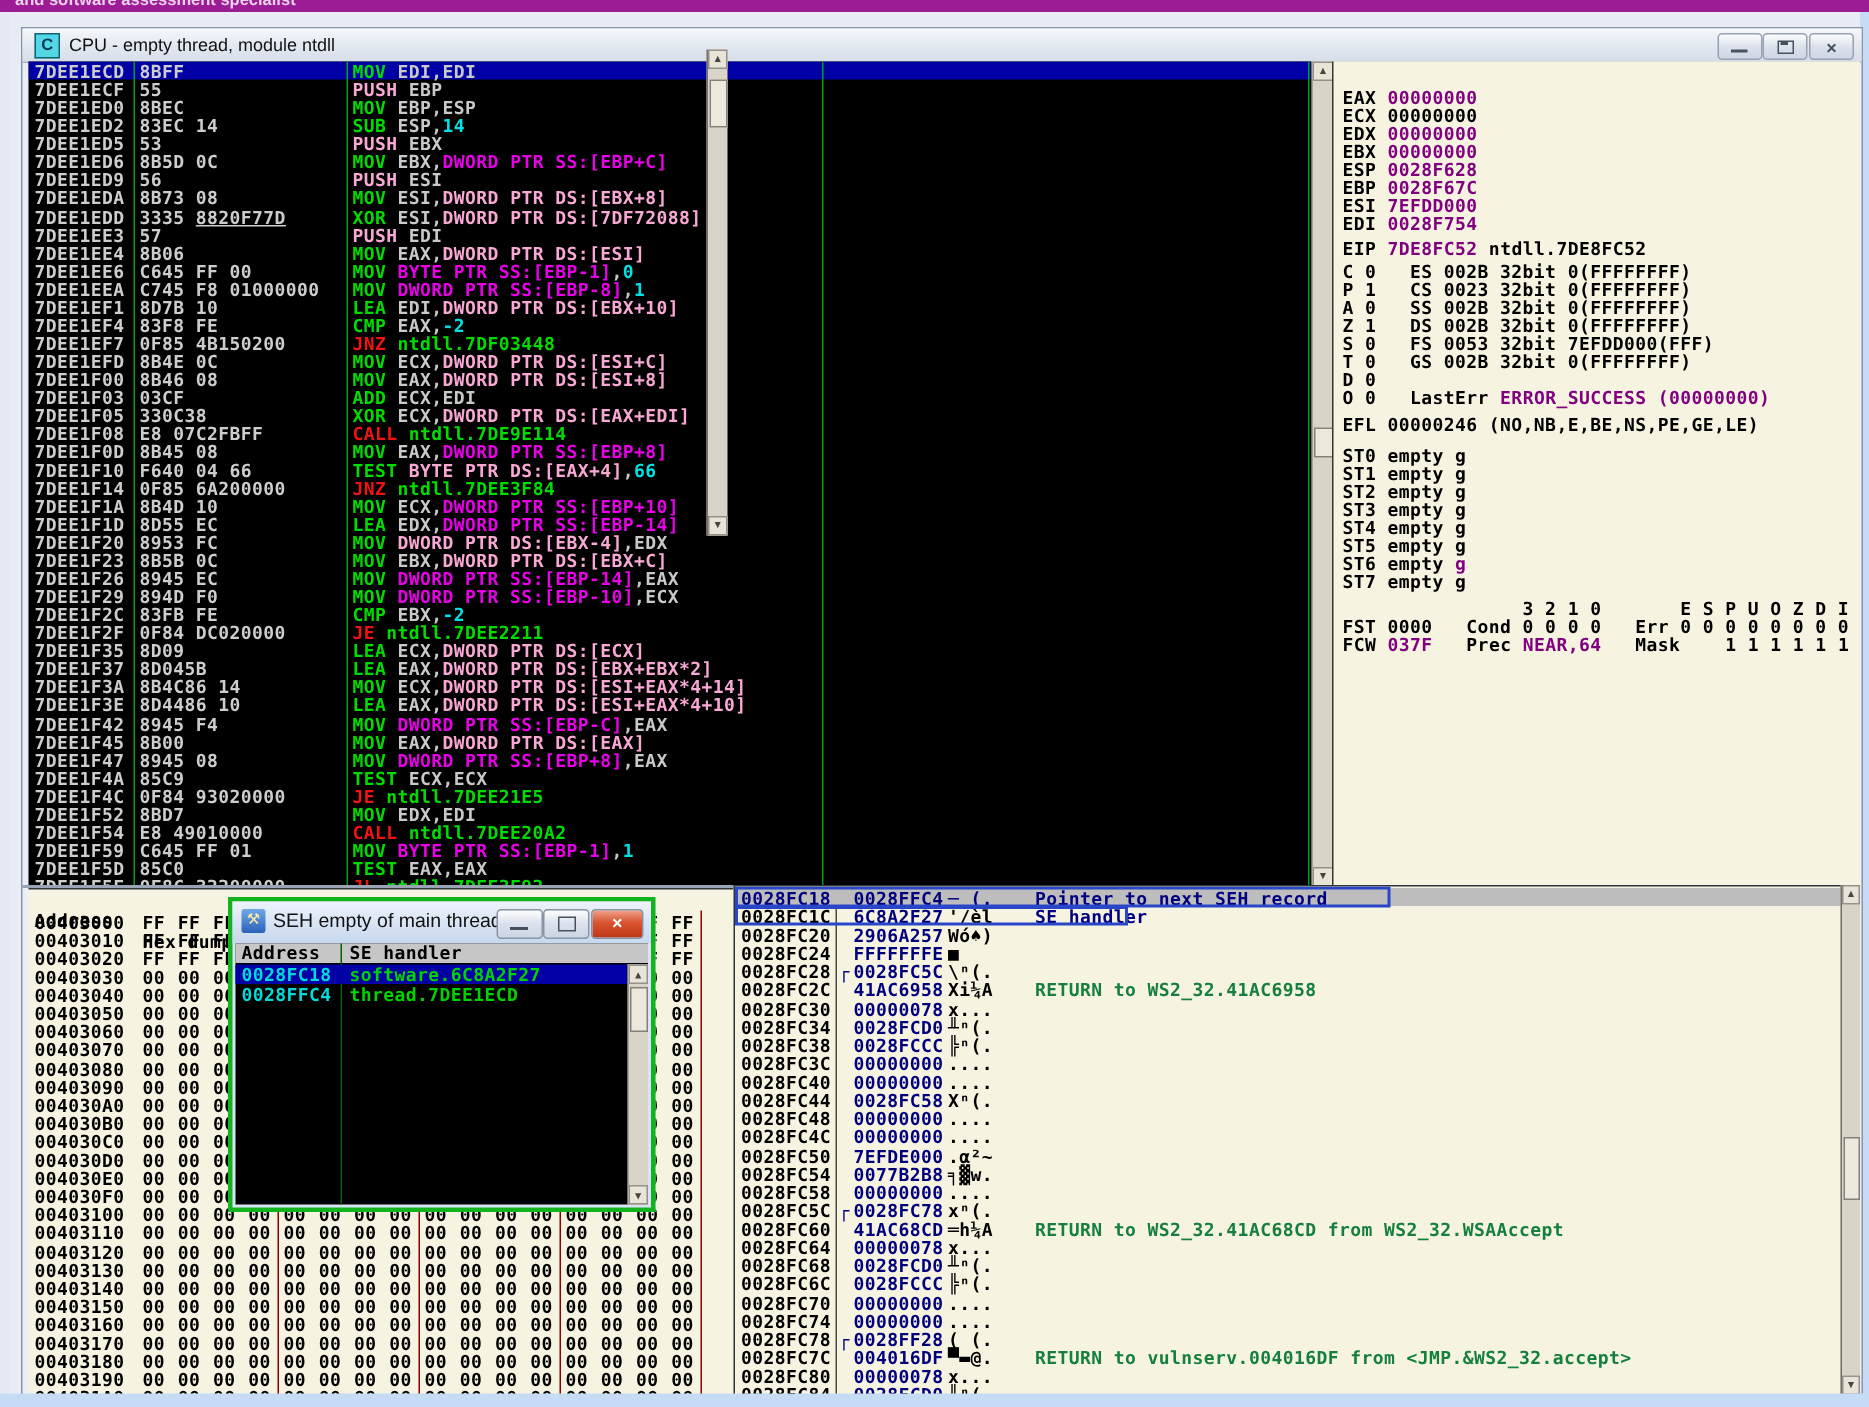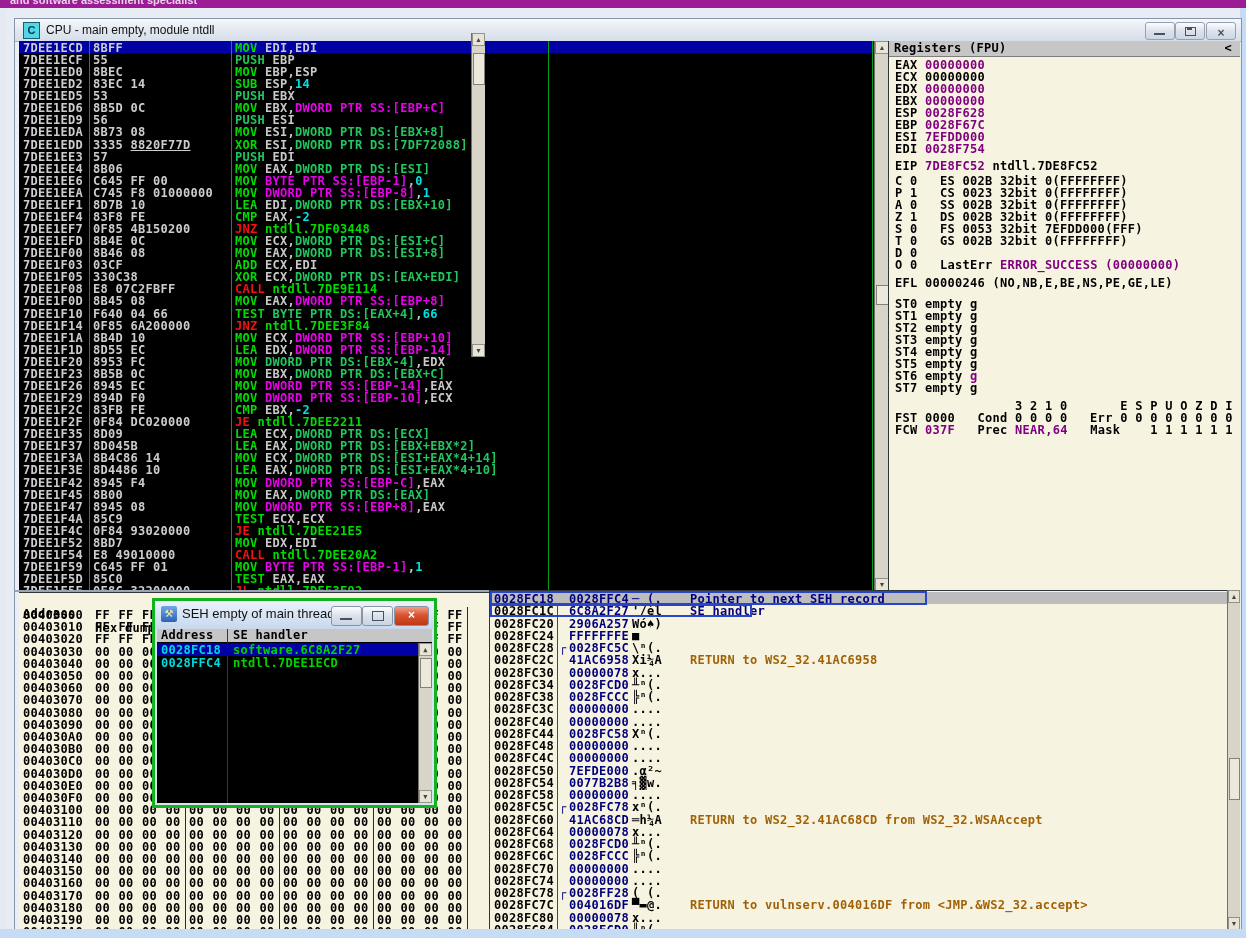"CPU - main empty, module" div.abs { text: main empty -> empty thread }
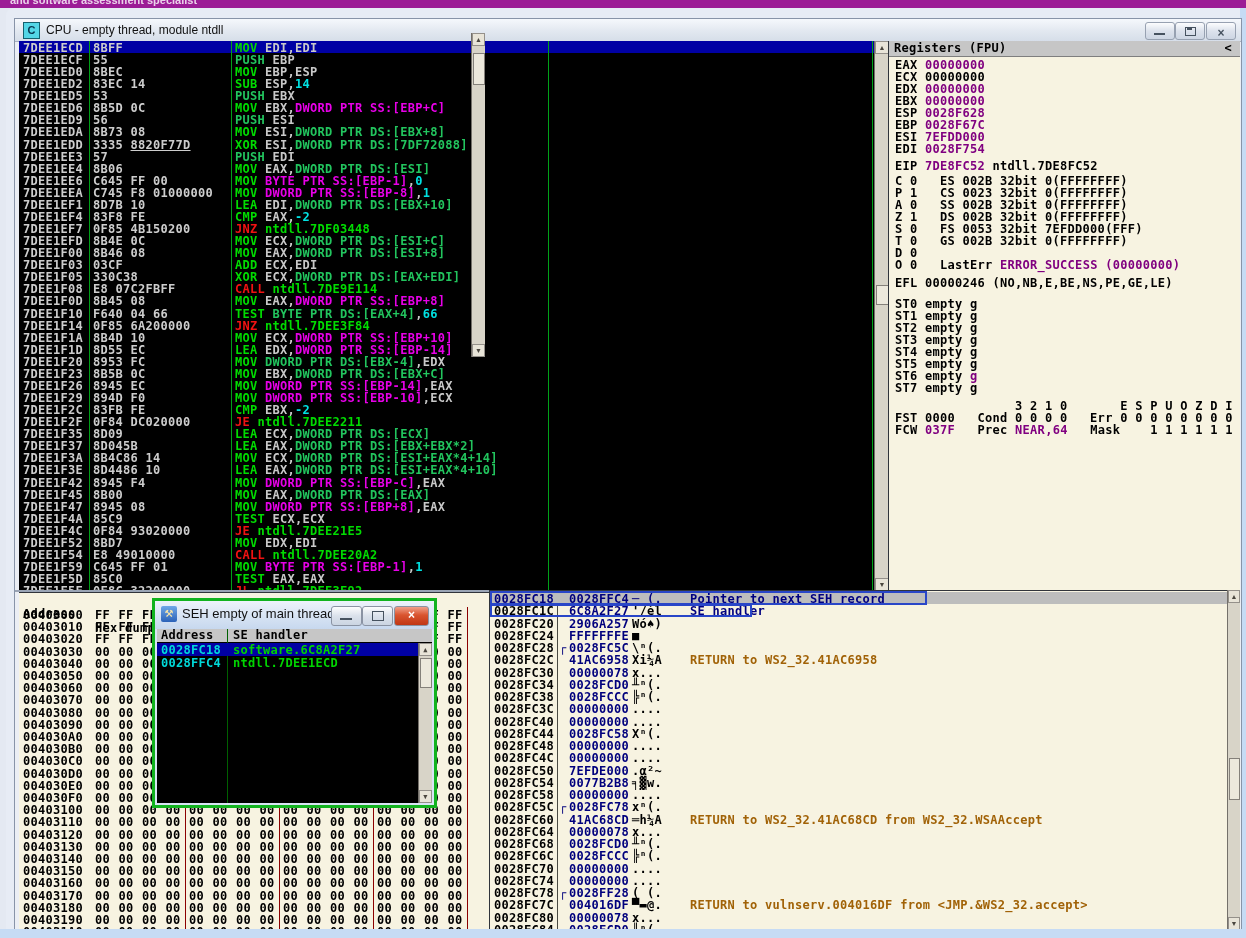"Registers (FPU)" div.abs { html: <div> <span>Registers (FPU)</span> <span>&lt;</span> </div> -> none }
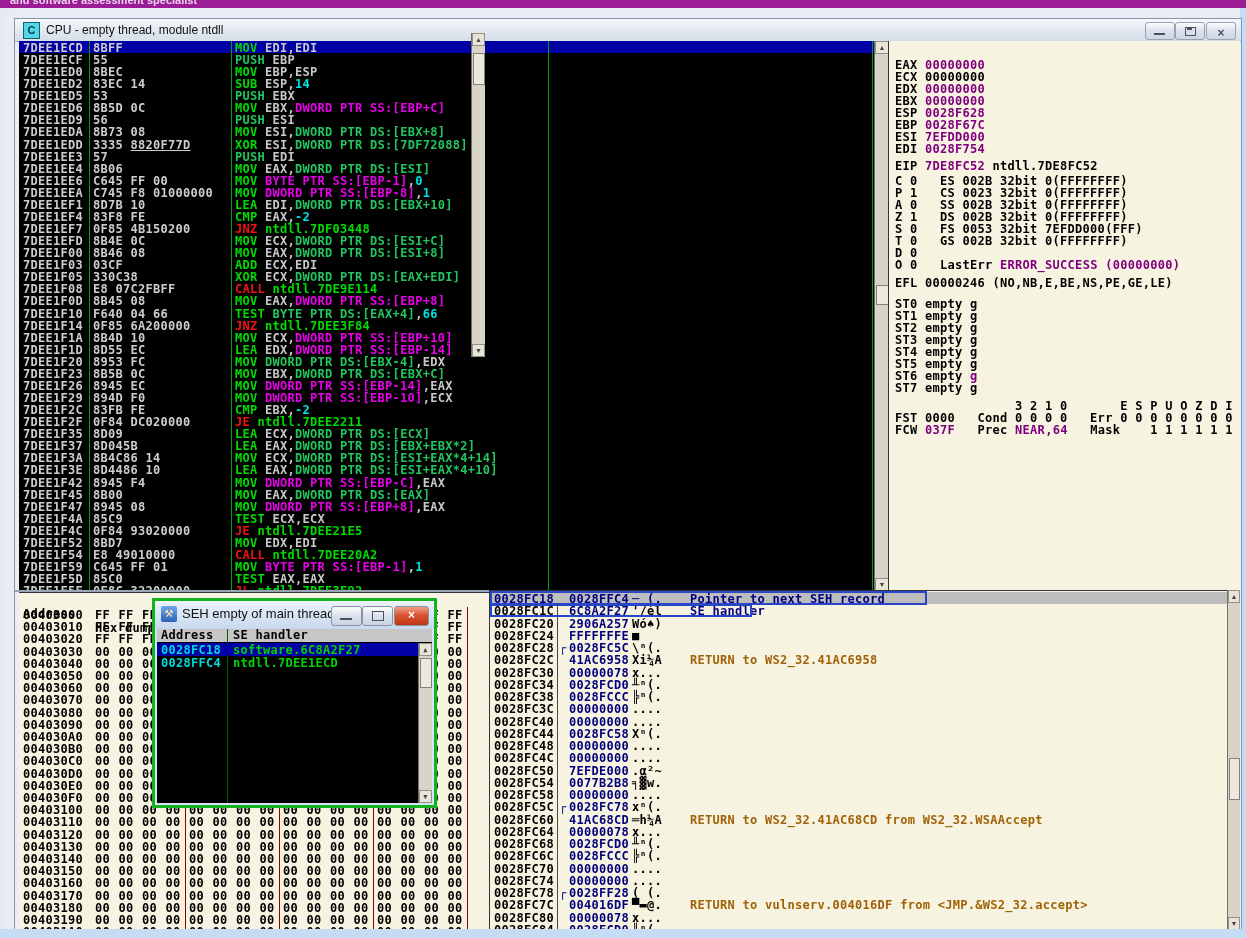"PUSH" .dy { color: #22c55e -> #f9a8d4 }
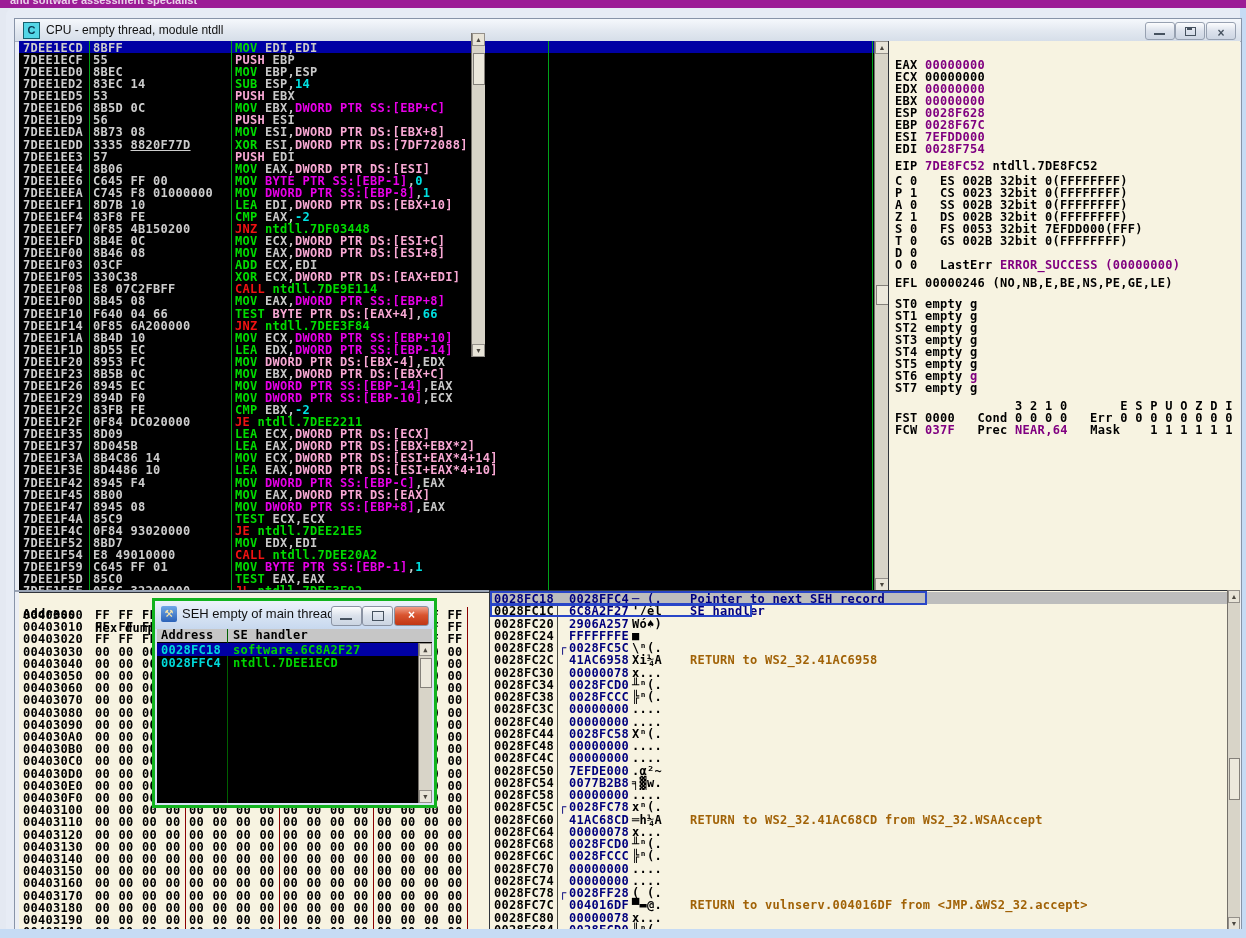"ntdll.7DEE1ECD" span.sehh { text: ntdll.7DEE1ECD -> thread.7DEE1ECD }
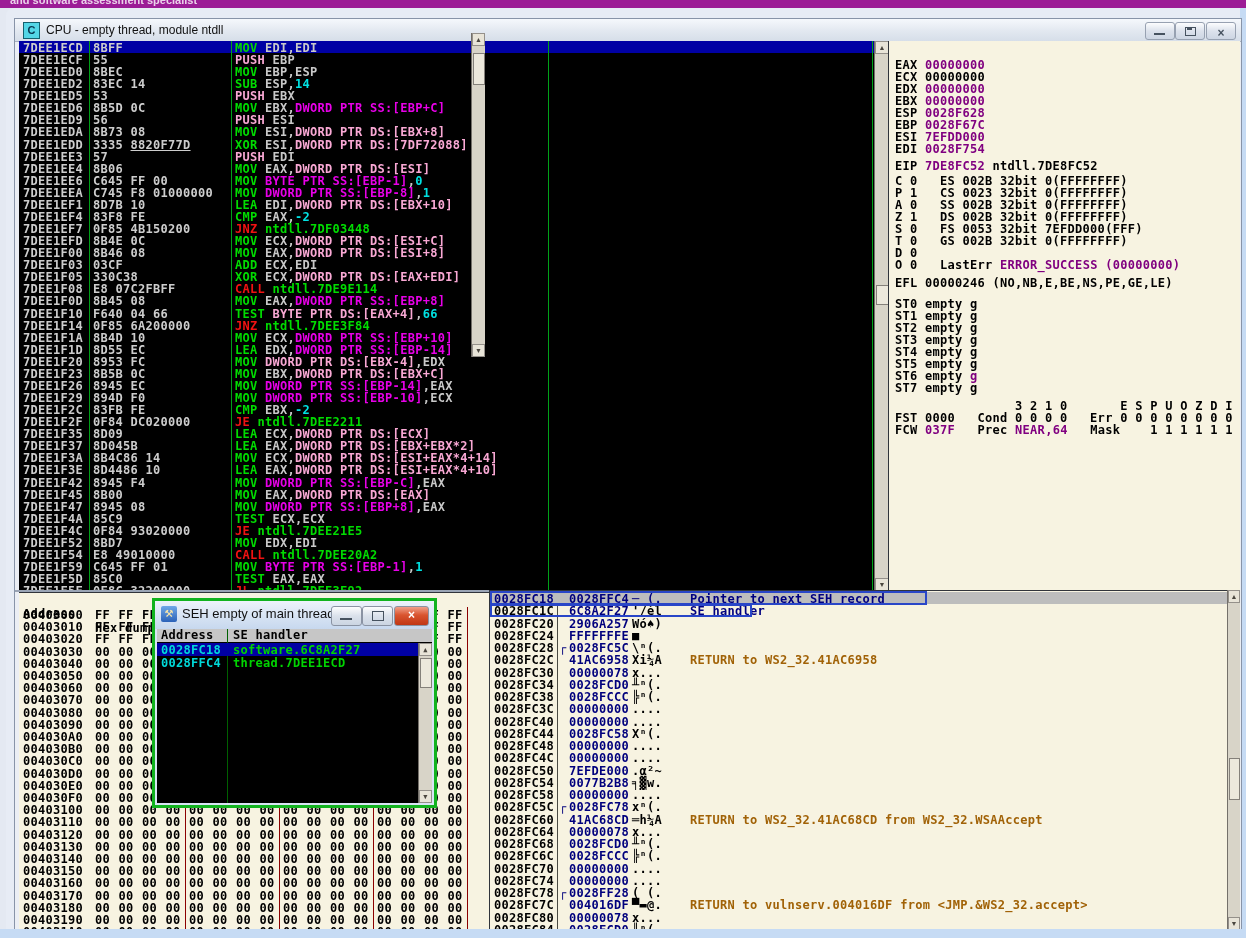"RETURN to WS2_32.41AC6958" .scm-ret { color: #a16207 -> #15803d }
